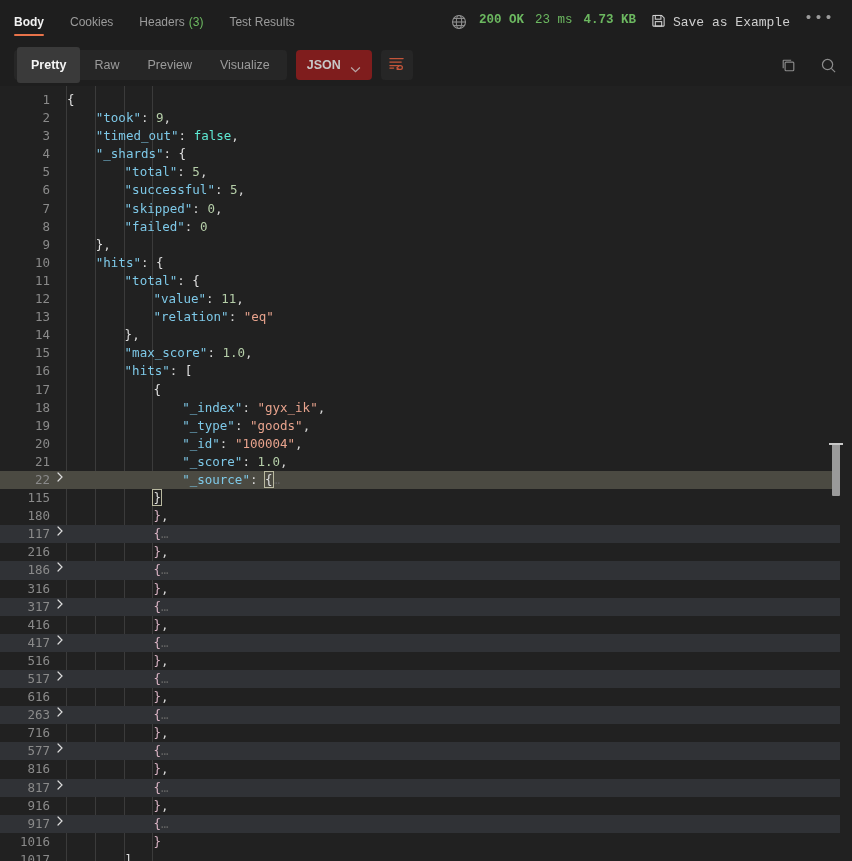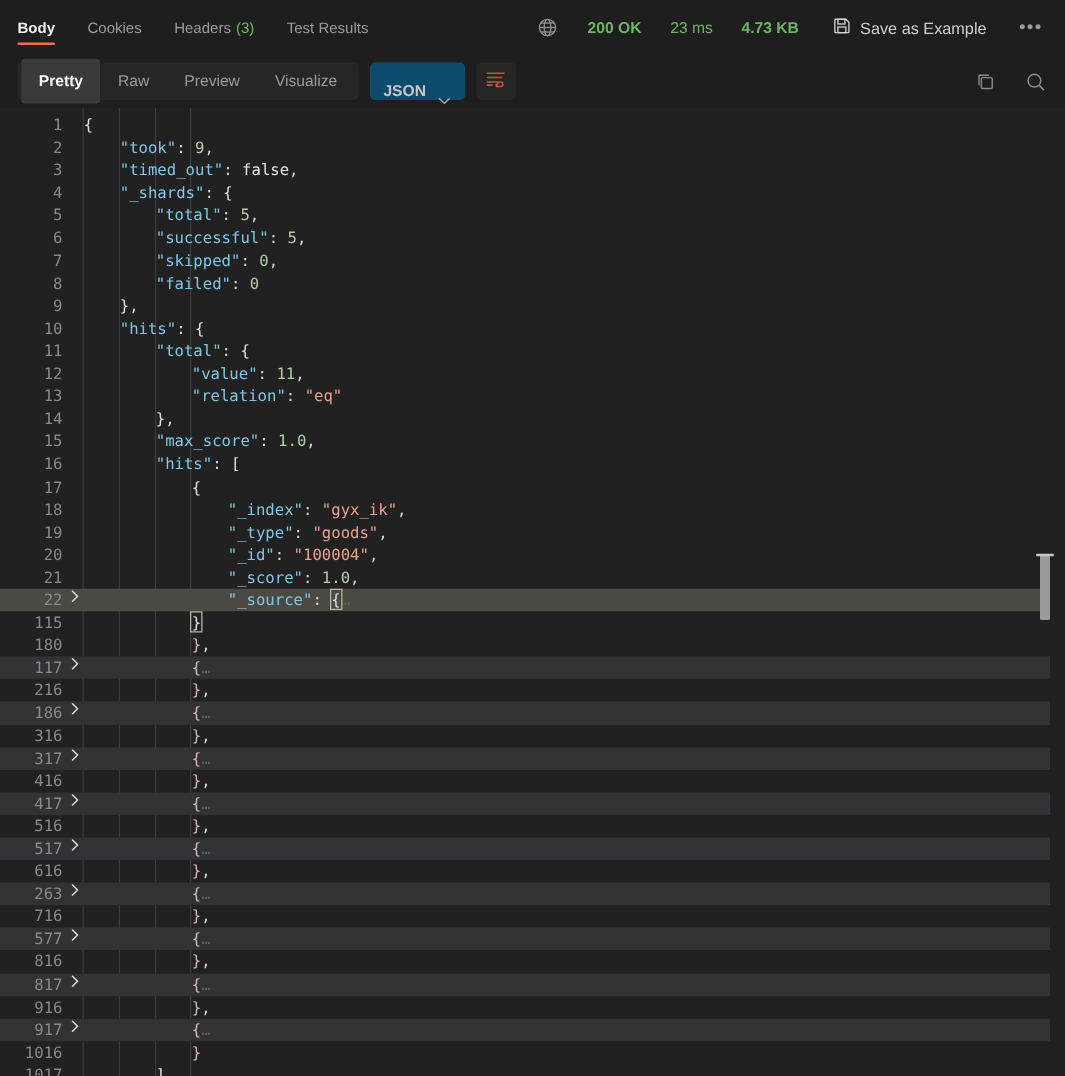"200 OK" .topright { align-items: center -> none; font-family: none -> Liberation Mono, monospace; gap: 12px -> 0px }
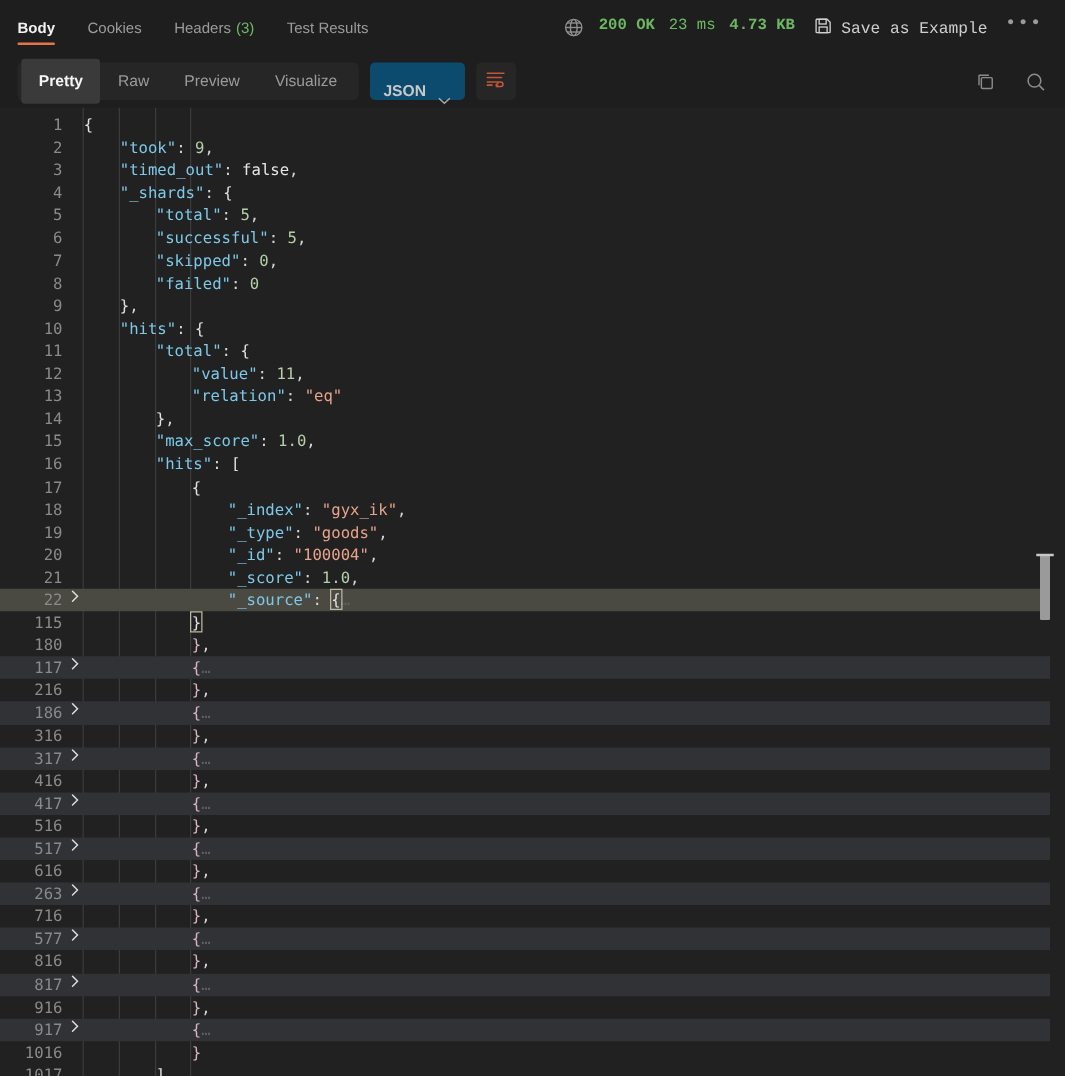"JSON" .selectbox { align-items: flex-end -> center; background: #0c4a6e -> #7f1d1d }
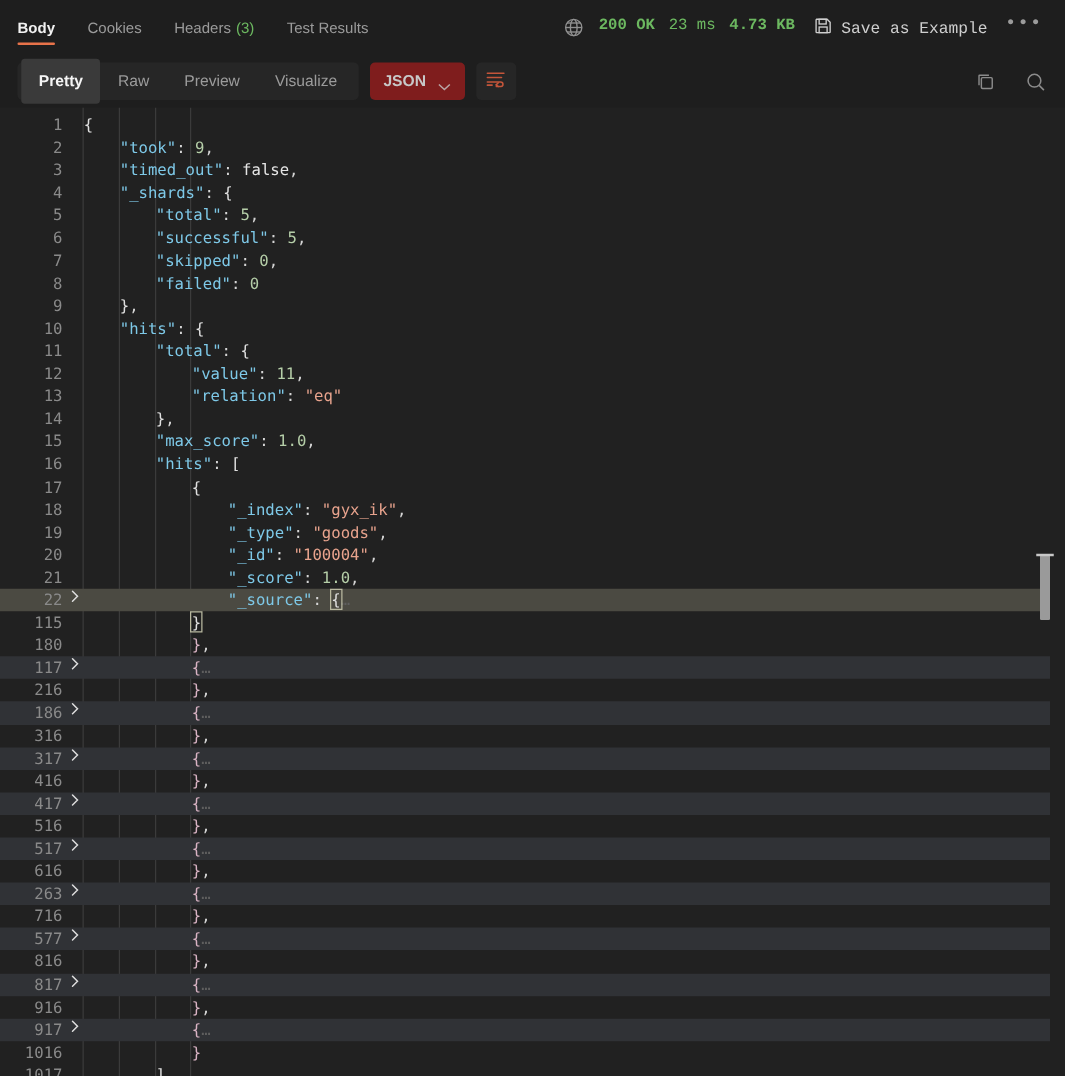"false" .b { color: #e5e5e5 -> #5eead4 }
